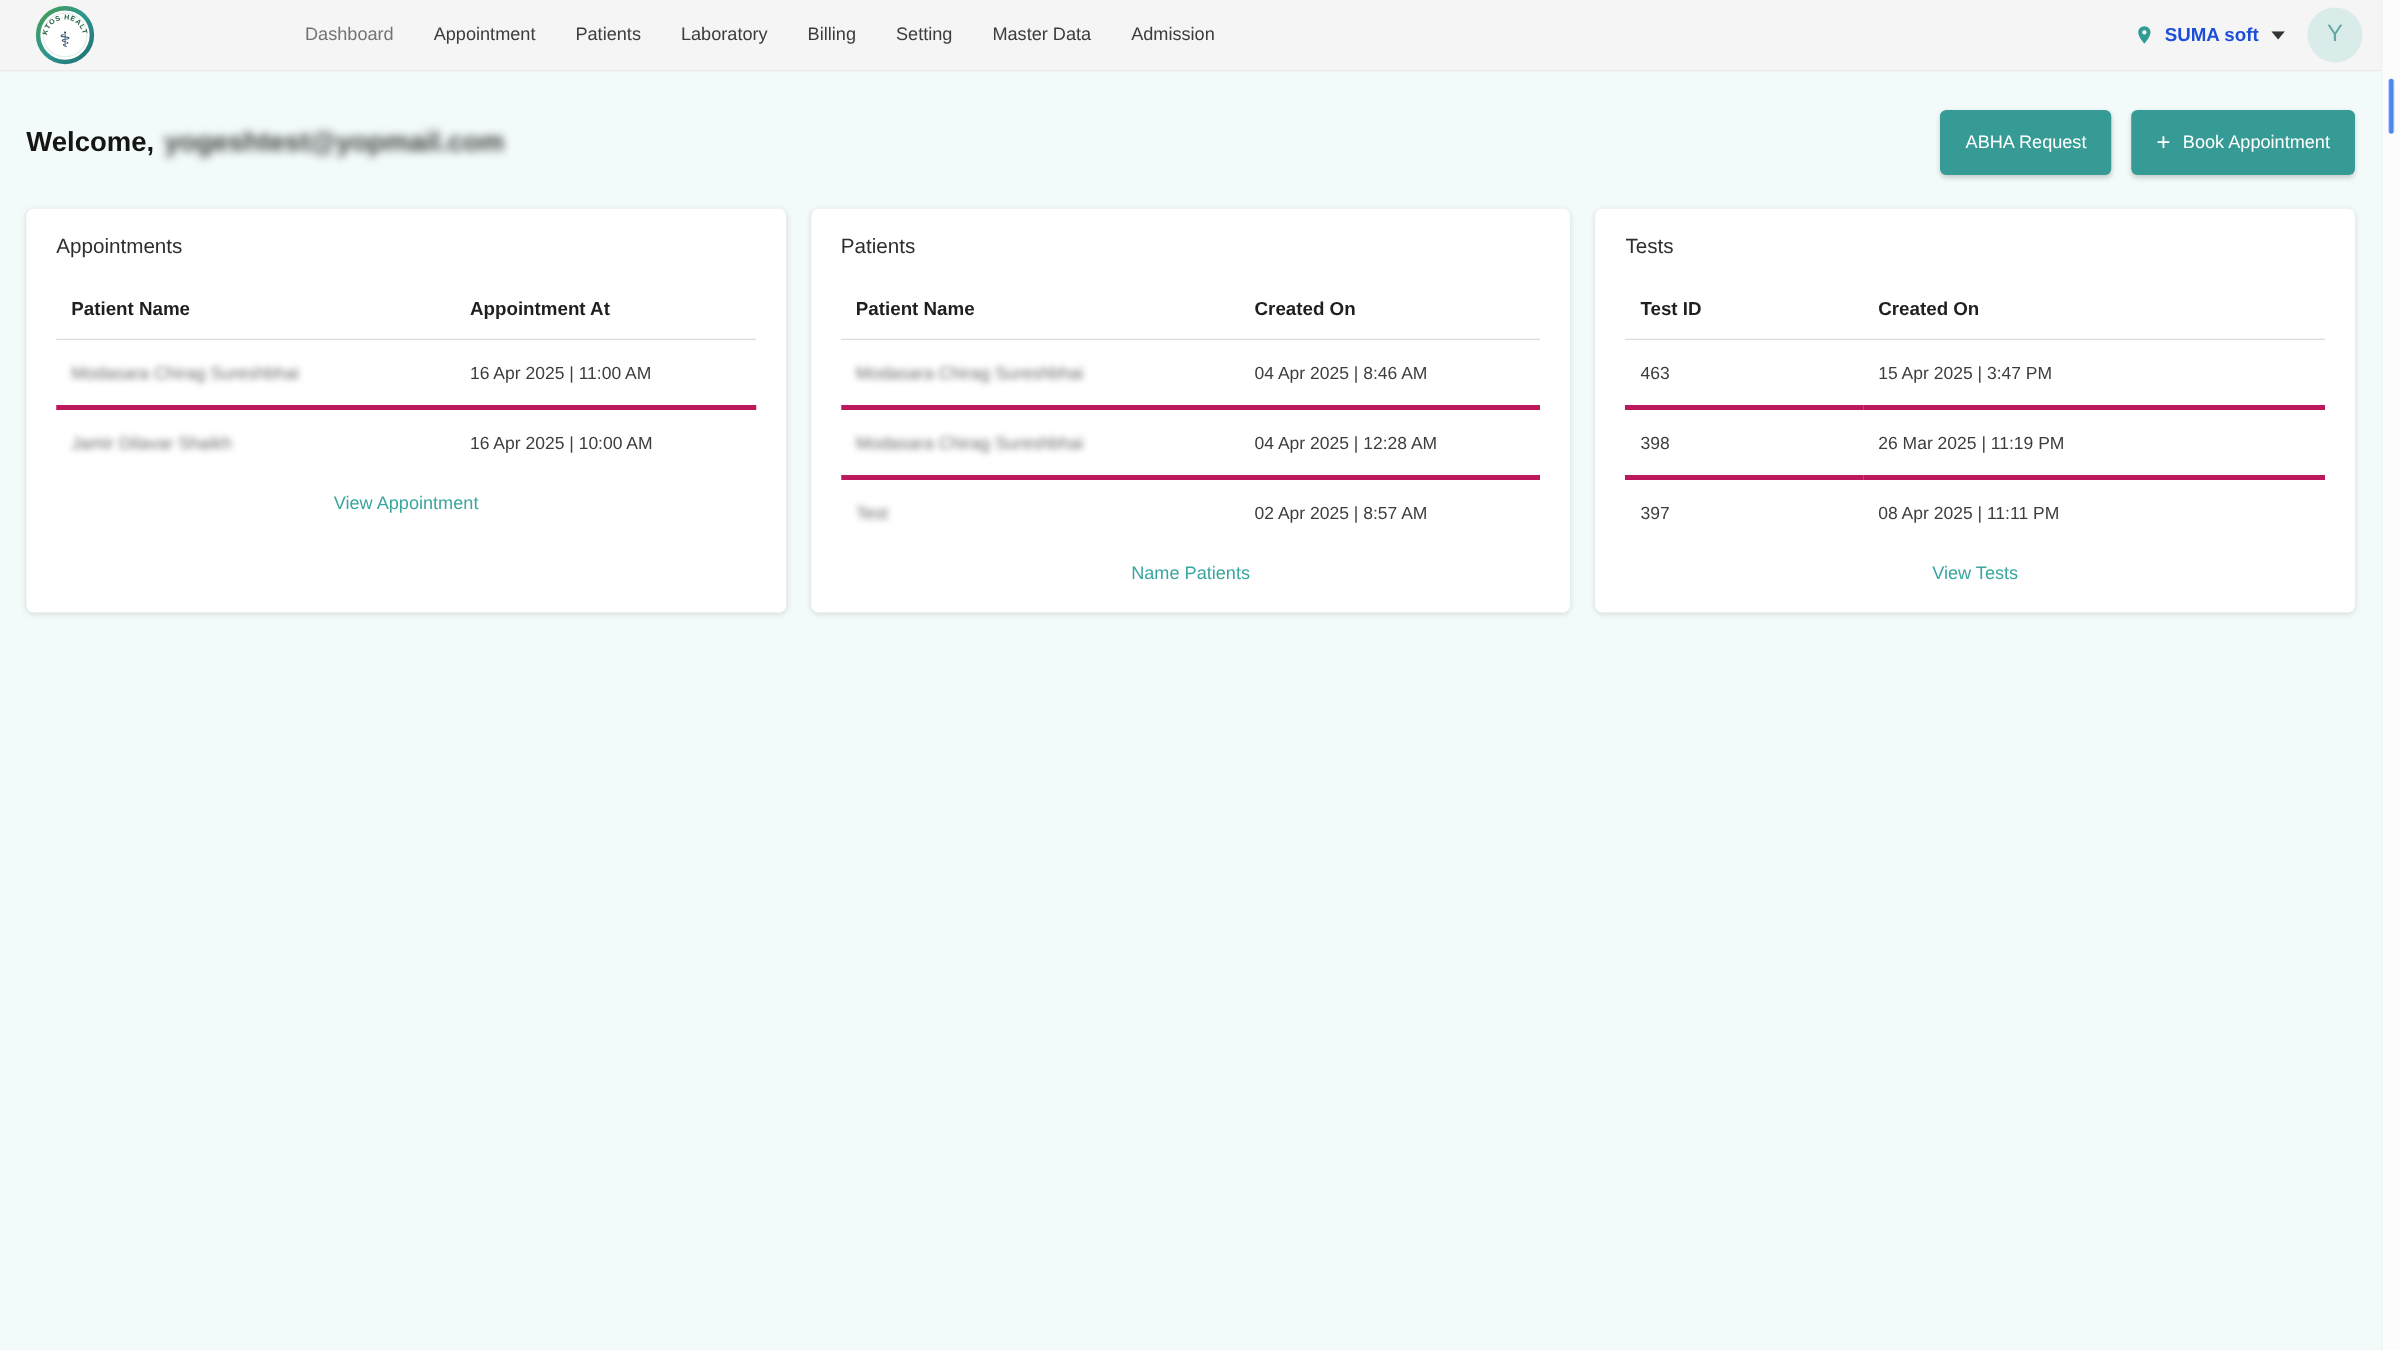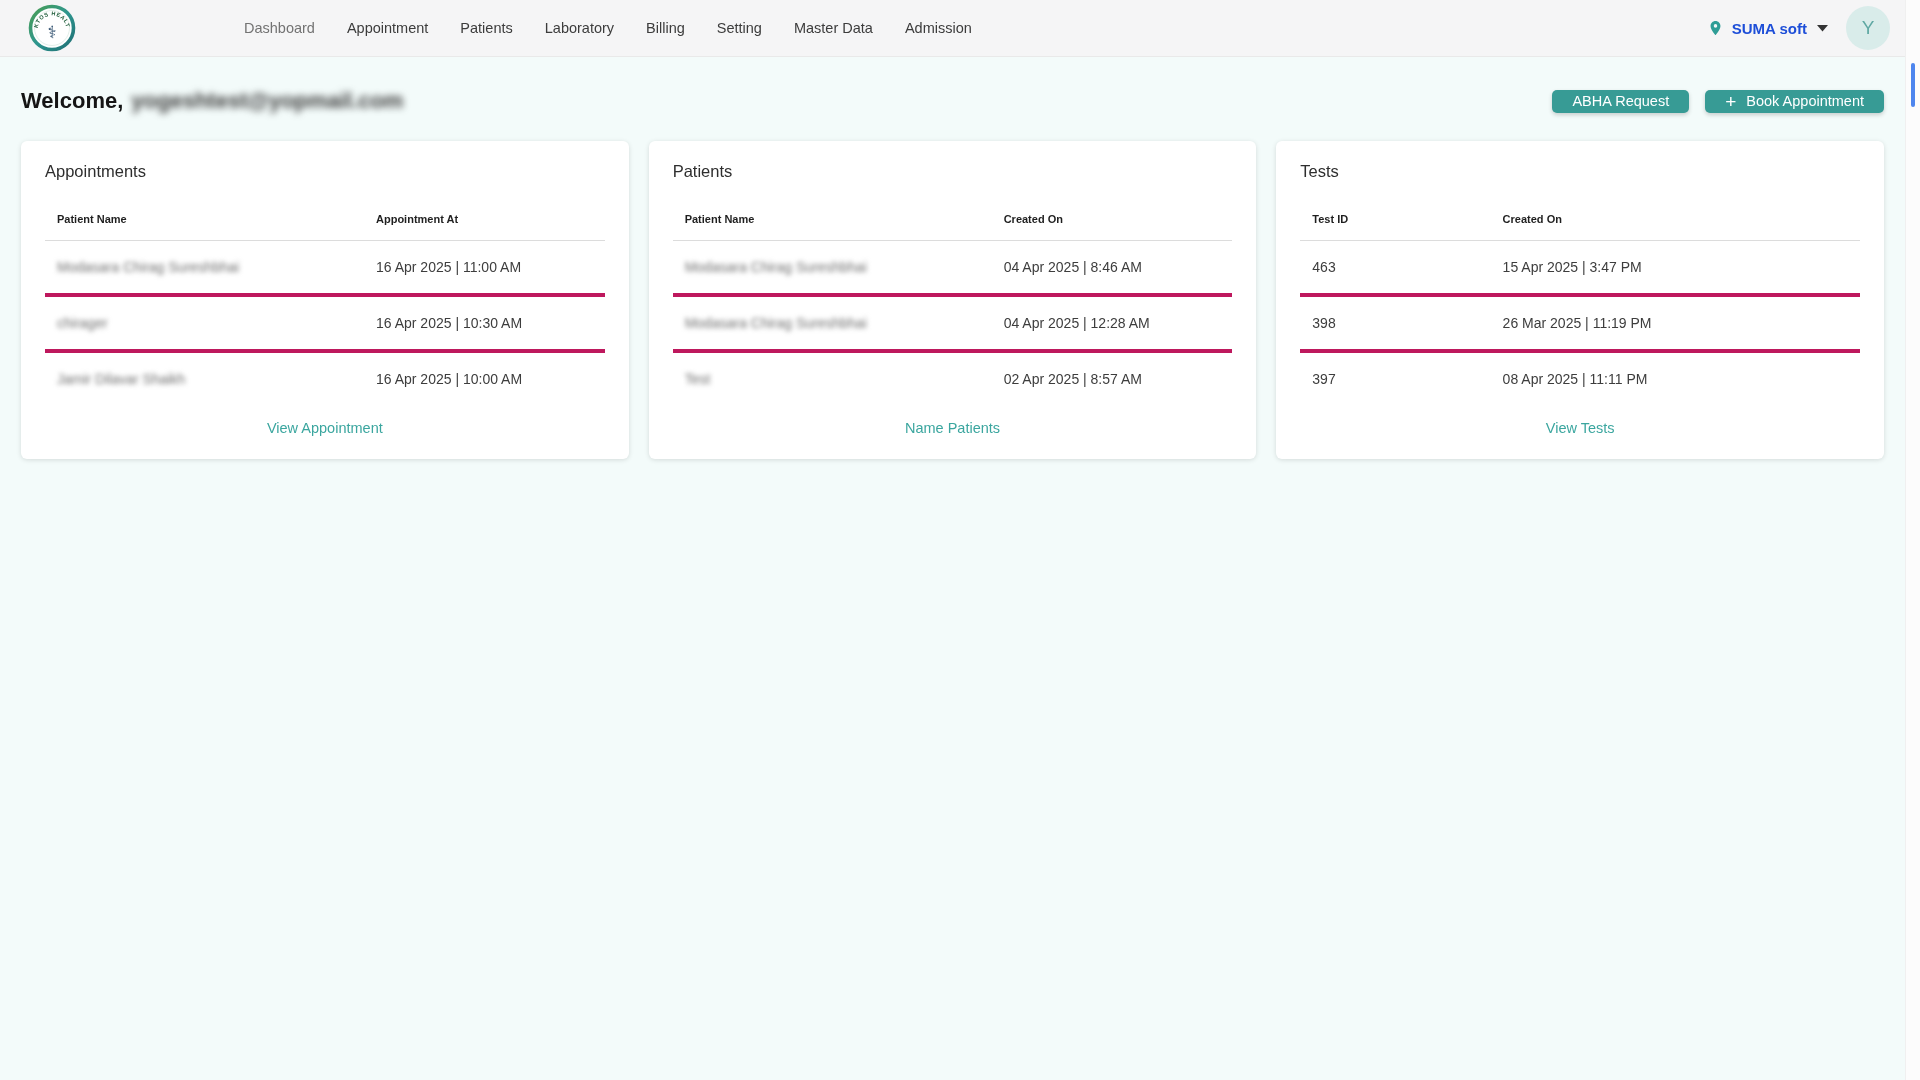"ABHA Request" .btn { height: 23px -> 52px }
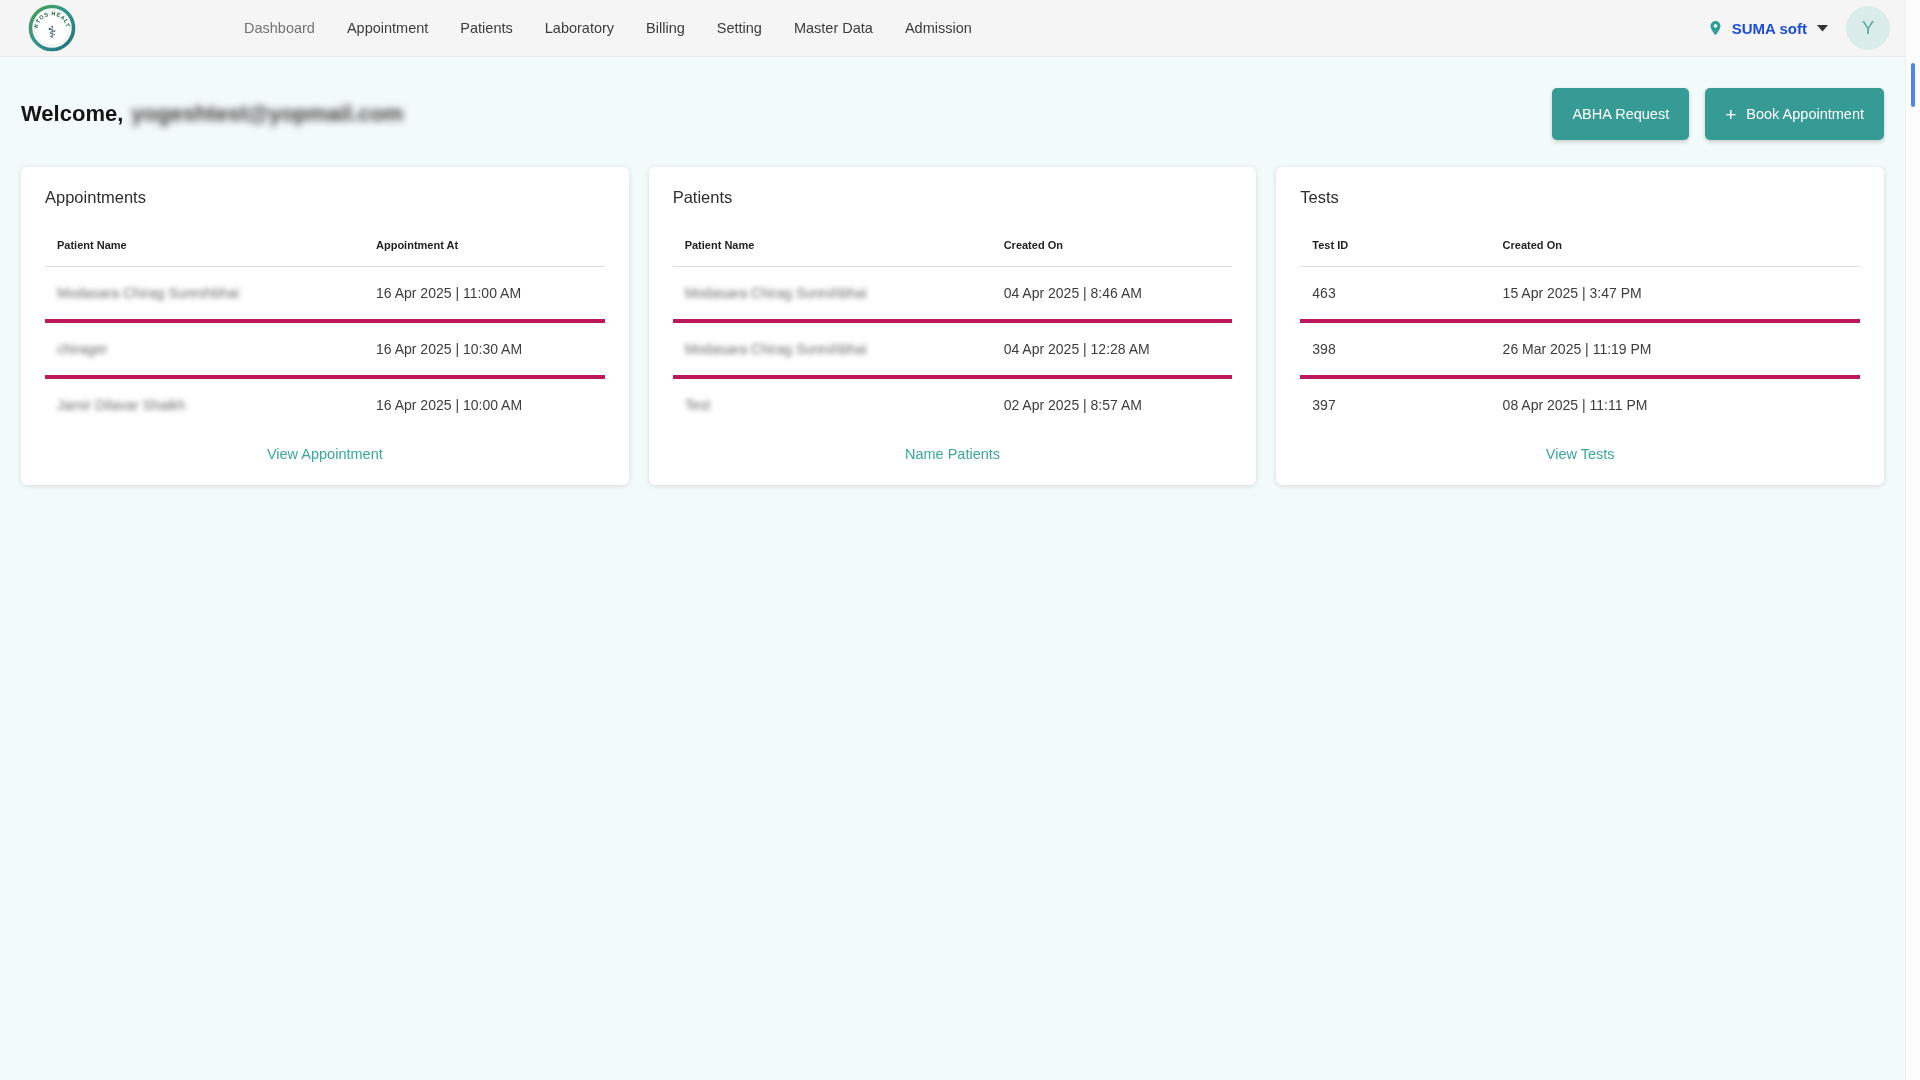"Patient Name" th { font-size: 11px -> 15px }
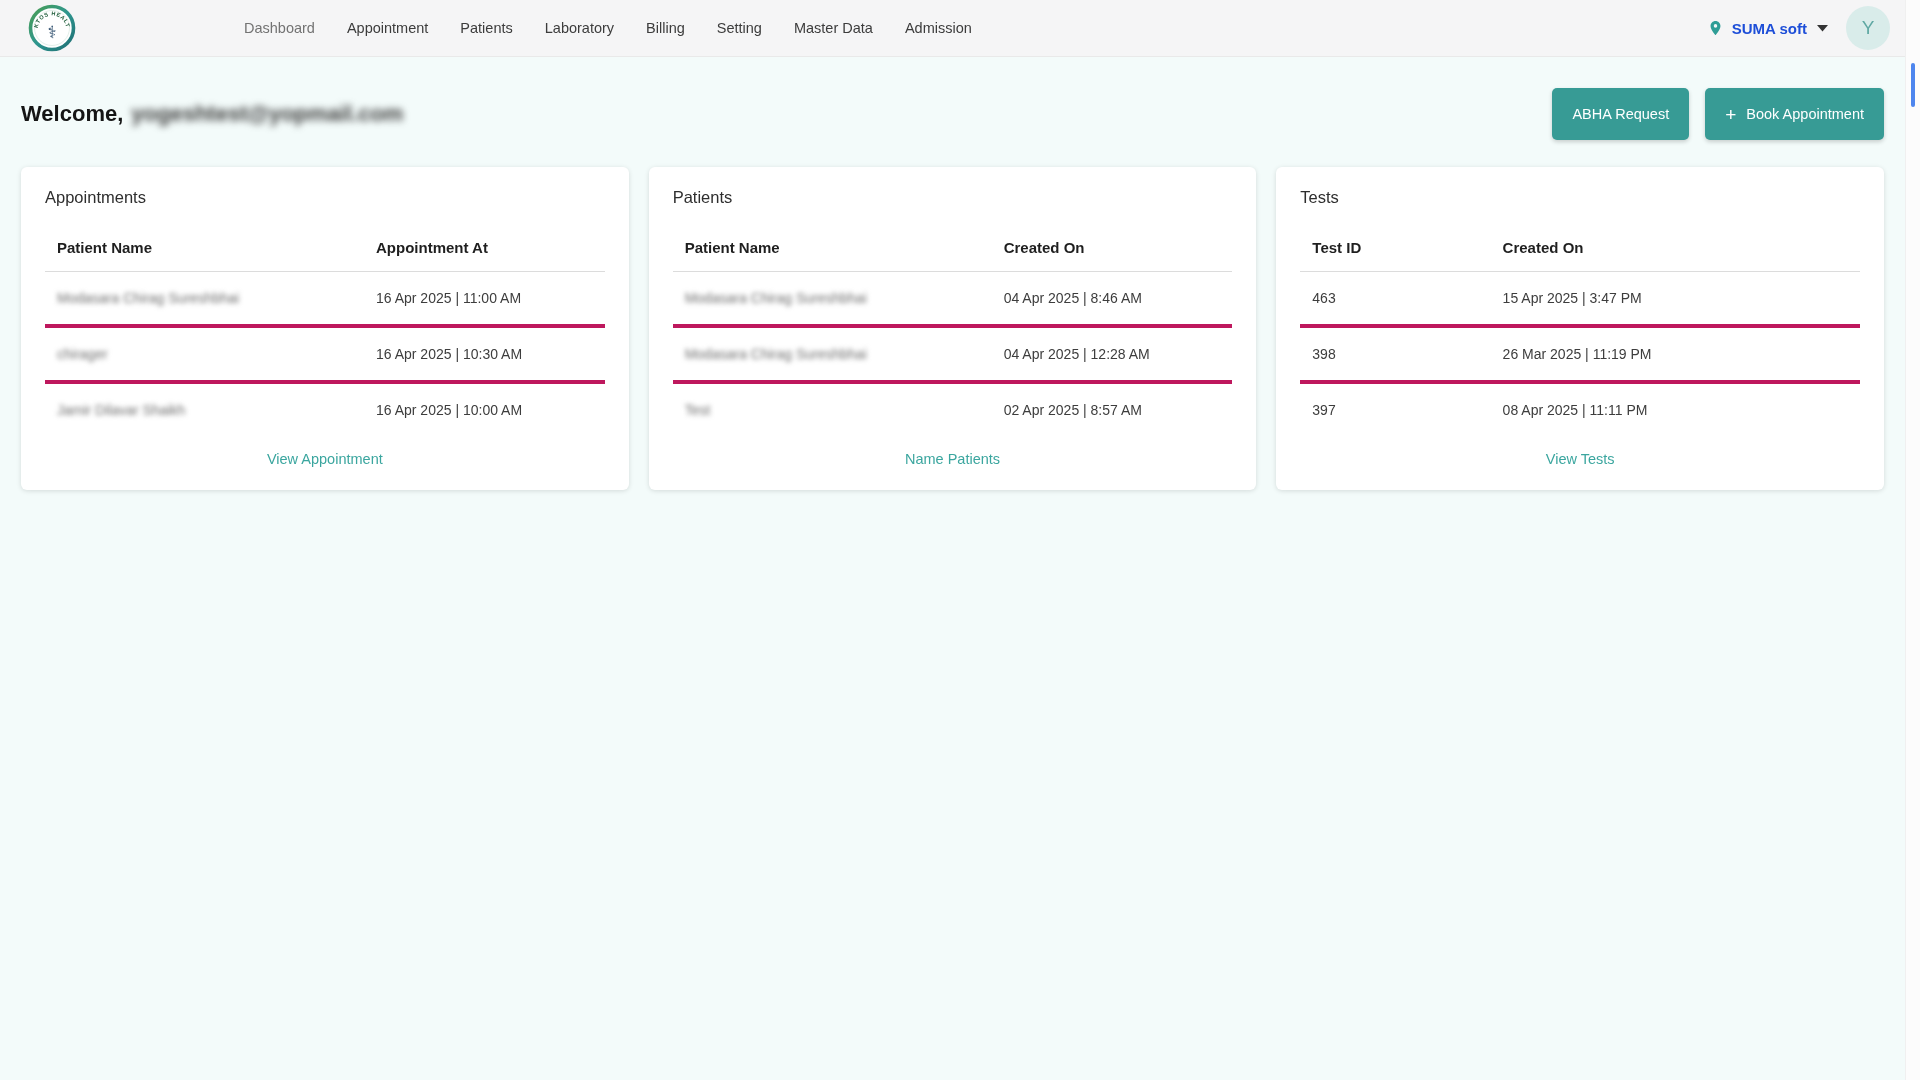"16 Apr 2025 | 10:30" tr { html: <tr> <td>chirager</td> <td>16 Apr 2025 | 10:30 AM</td> </tr> -> none }
